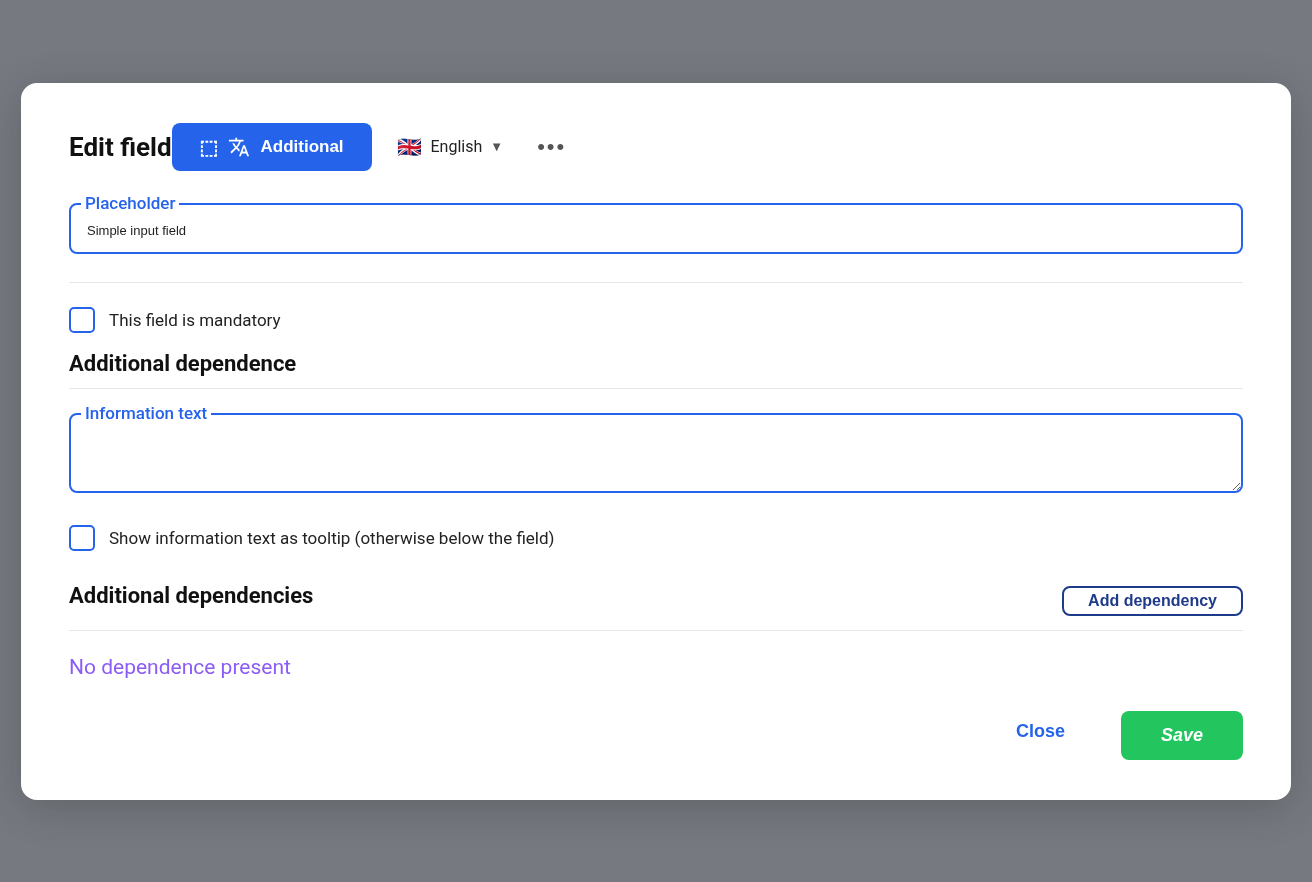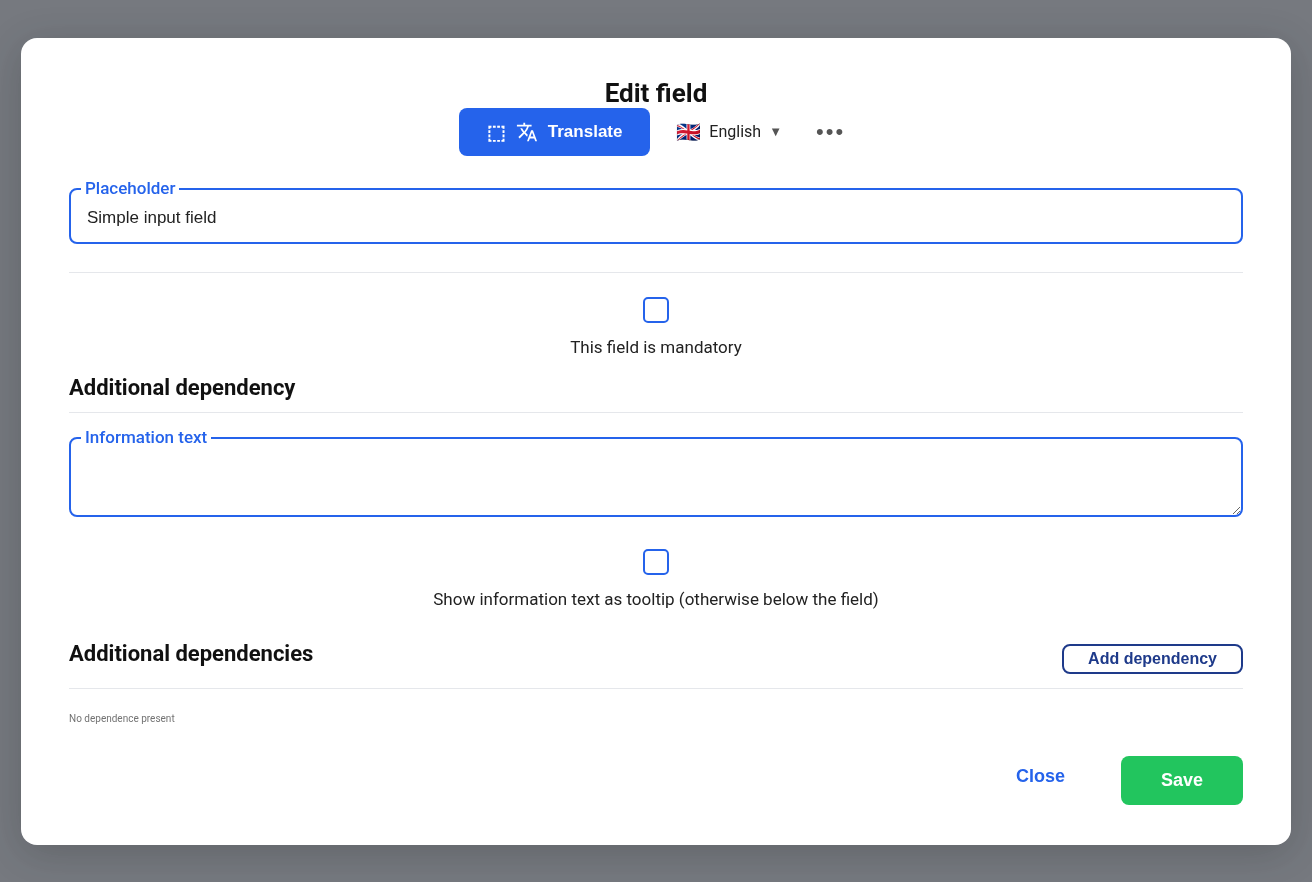"Edit field" .modal-header { flex-direction: column -> none }
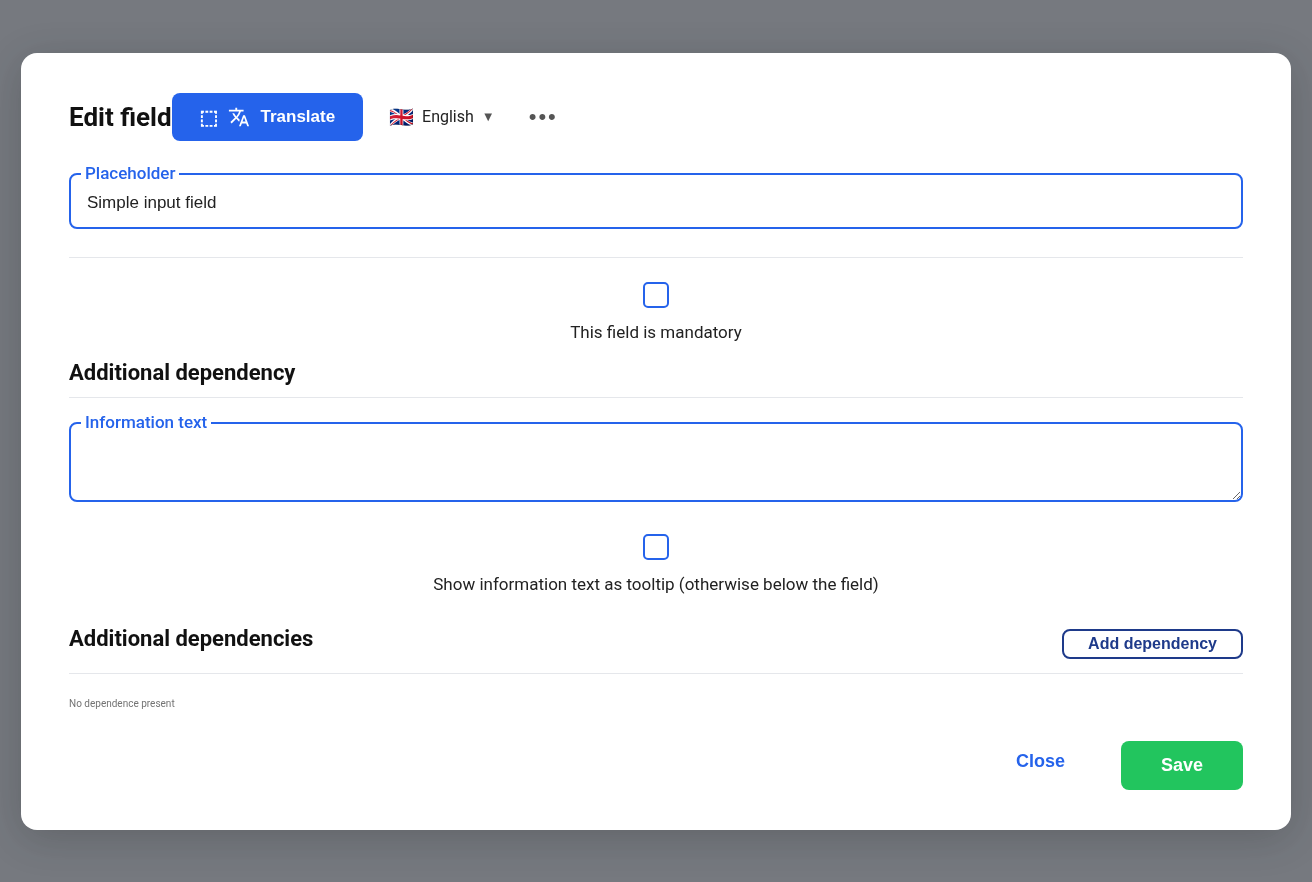"Translate" span { text: Translate -> Additional }
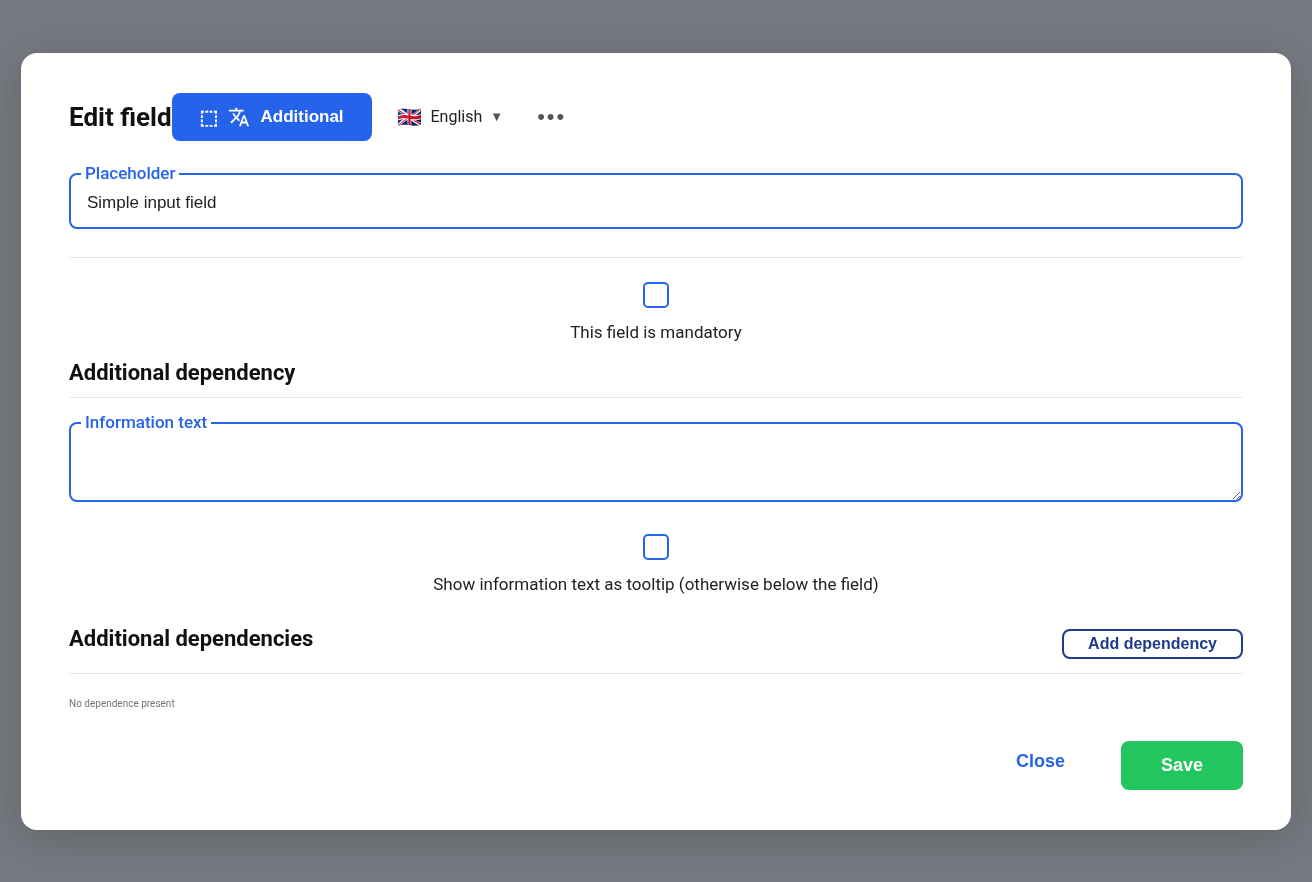"Simple input field" .text-input { font-size: 17px -> 13px }
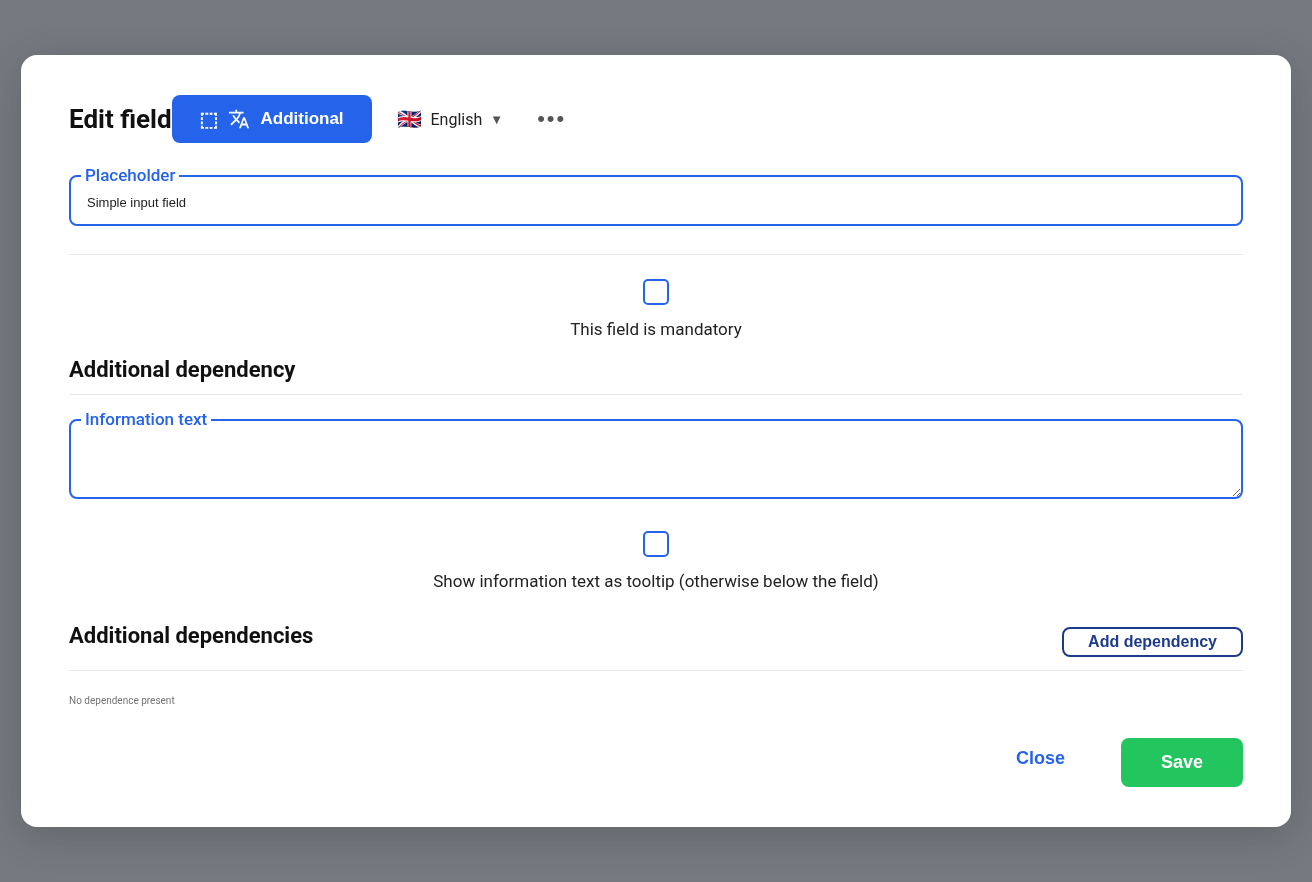"This field is mandatory" .checkbox-row { flex-direction: column -> none }
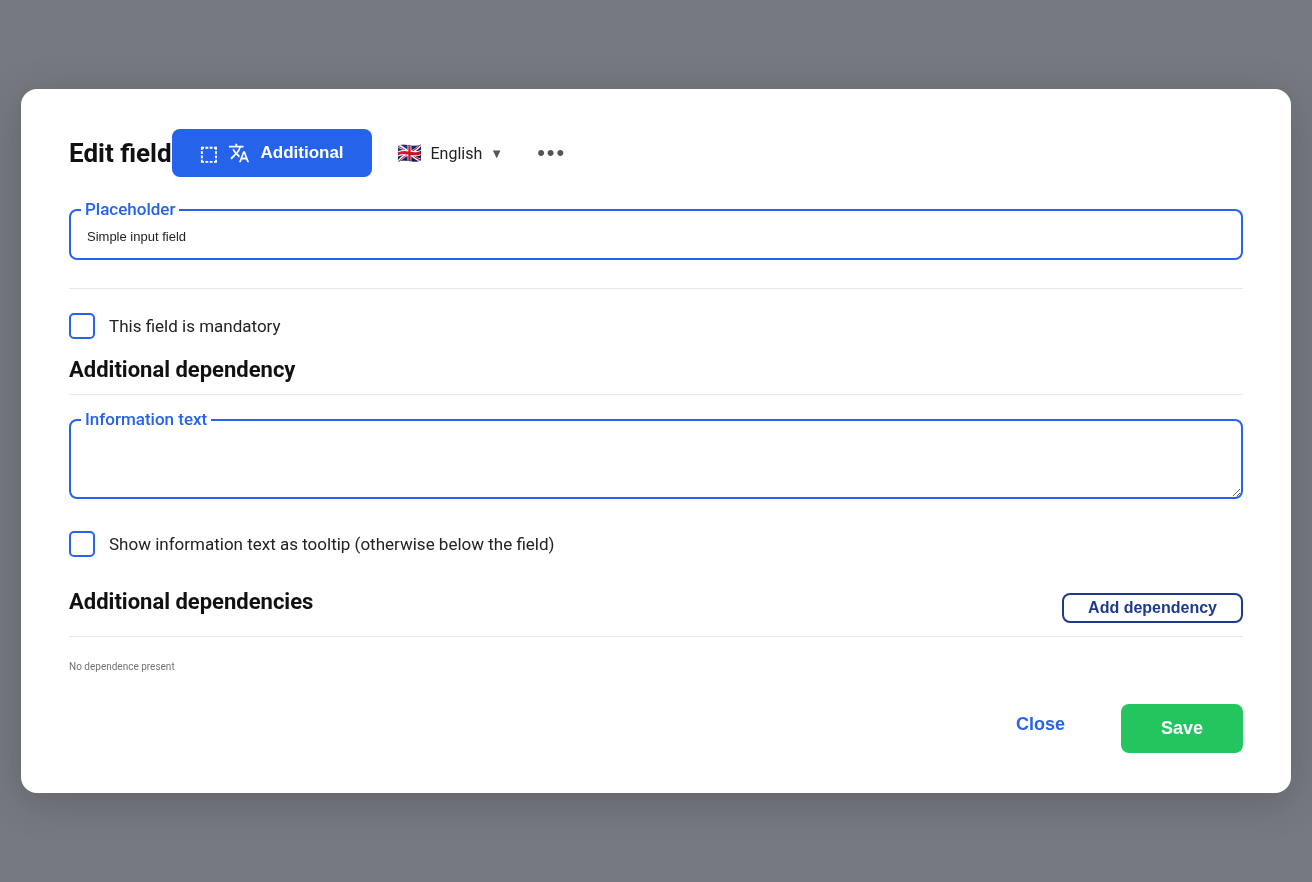"Additional dependency" h3.section-title { text: dependency -> dependence }
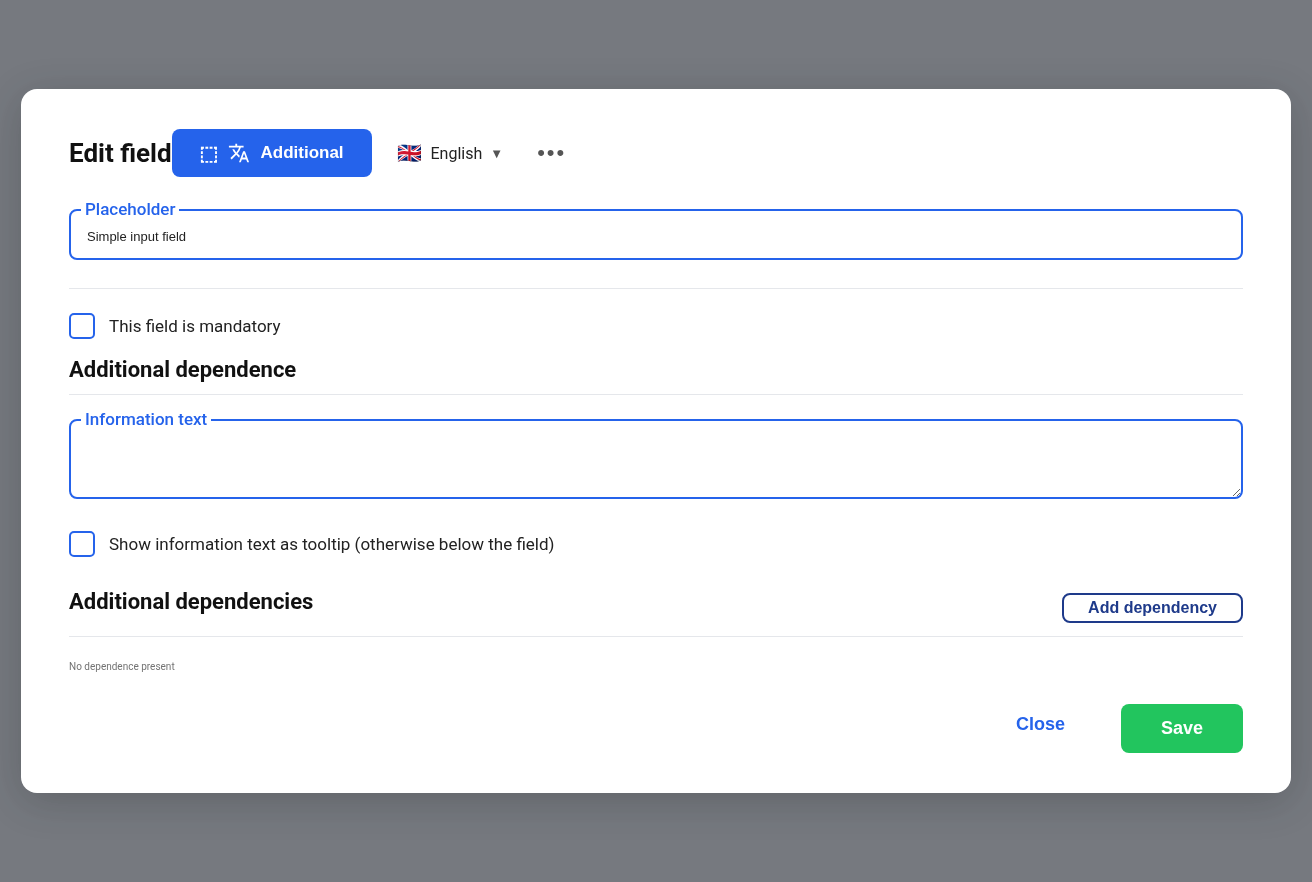"No dependence present" .no-dependence { color: #737373 -> #8b5cf6; font-size: 10px -> 21px }
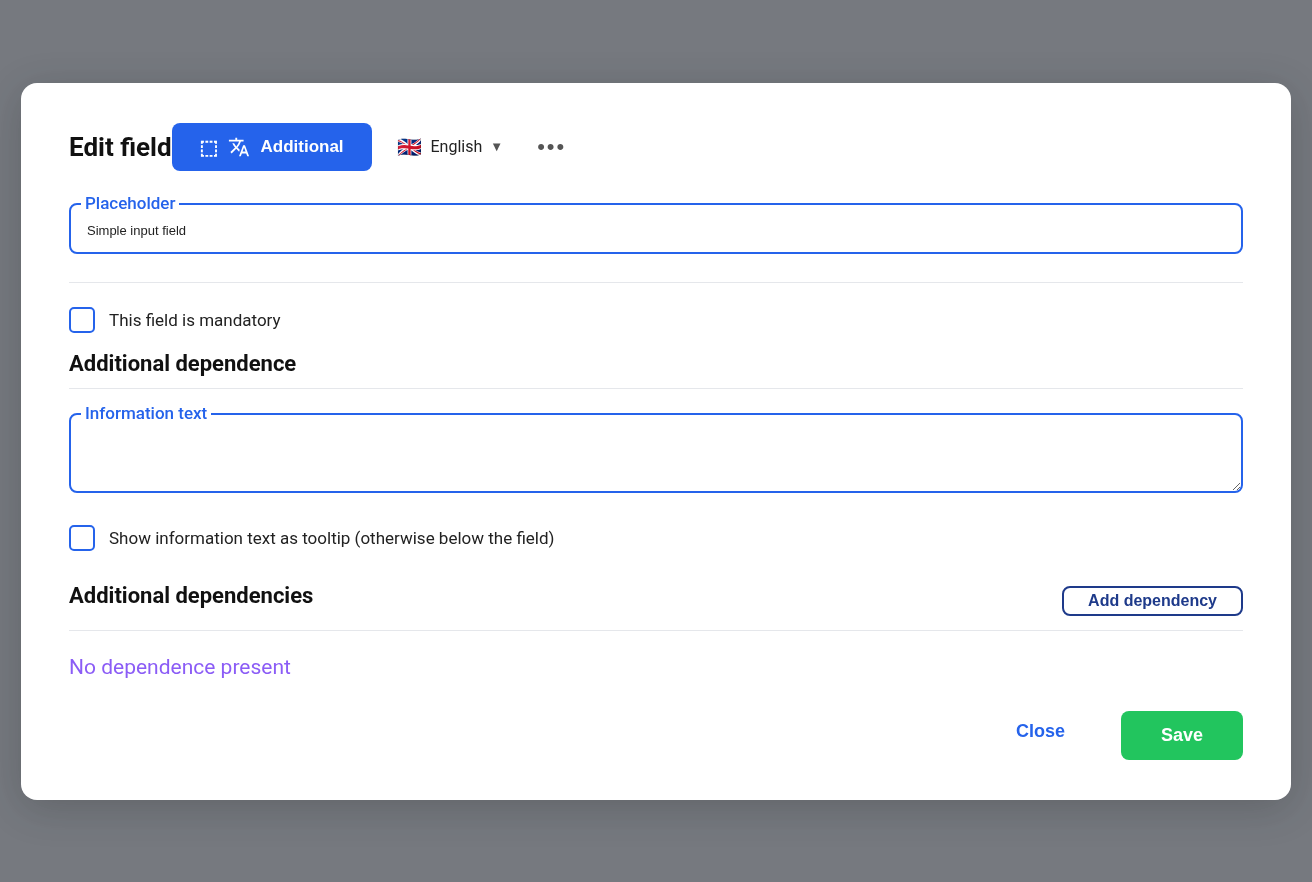"Save" .save-btn { font-style: none -> italic }
